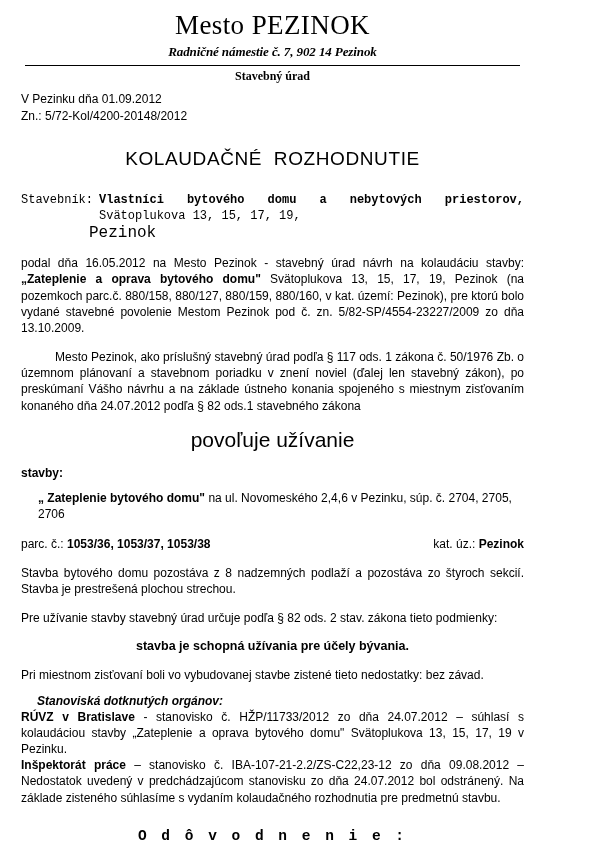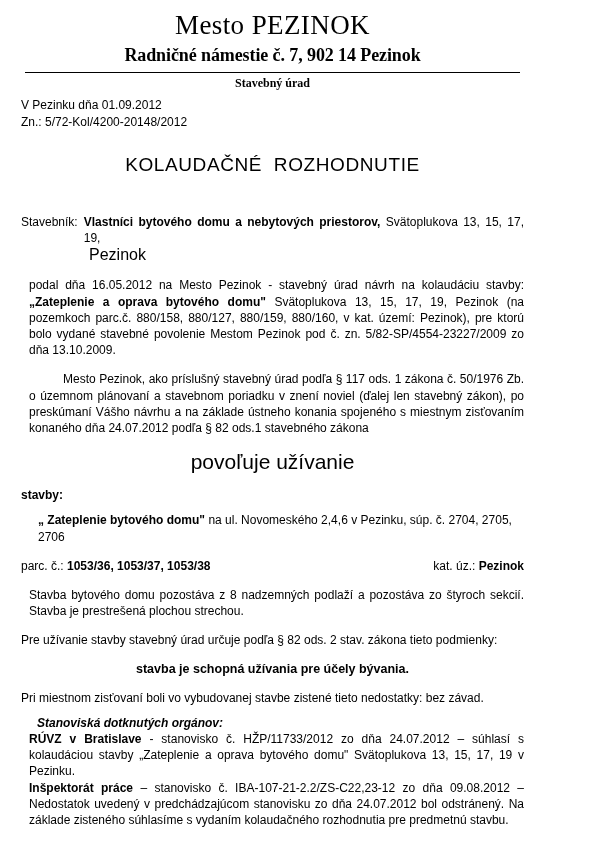"Radničné námestie č. 7, 902" .lh-address { font-size: 18px -> 13px; font-style: none -> italic }
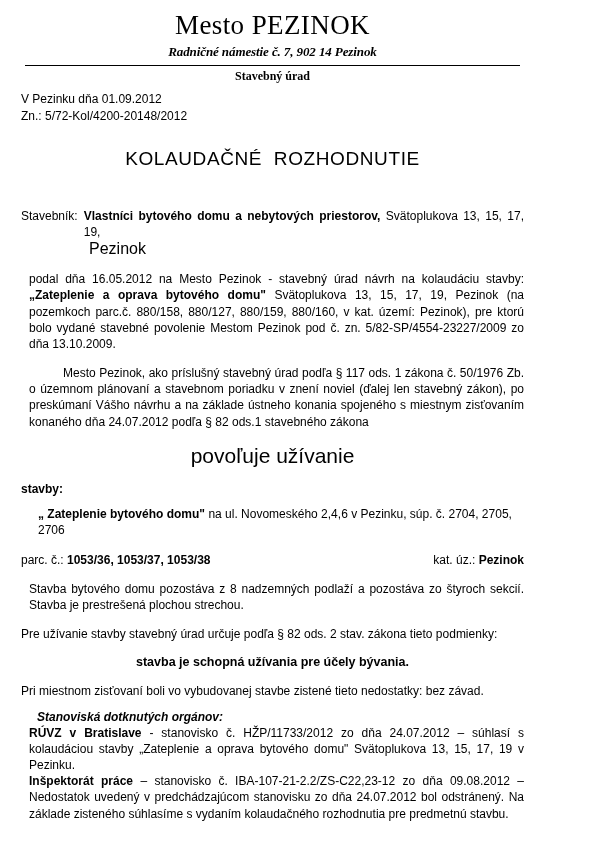"Stavebník:" .gap-lg { font-family: none -> Liberation Mono, monospace; margin-top: 38px -> 22px }
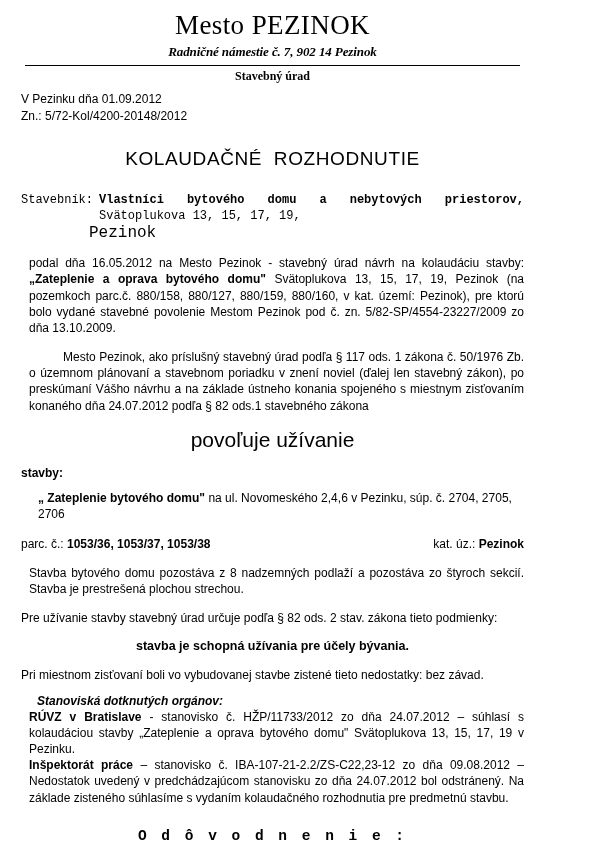"podal dňa 16.05.2012 na Mesto" .just { margin-left: 8px -> none }
